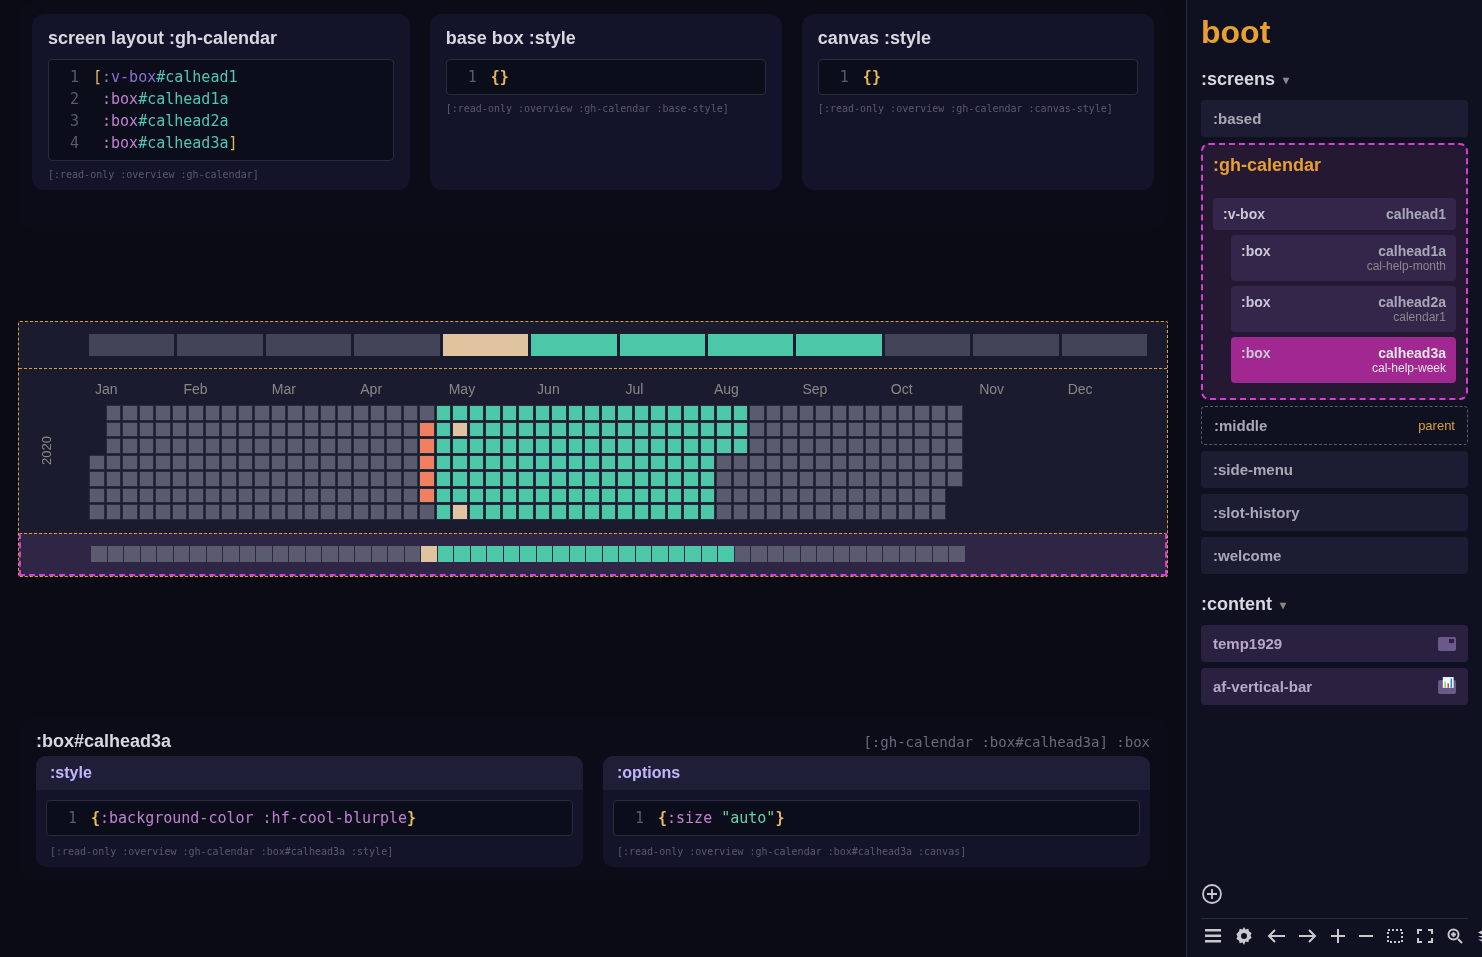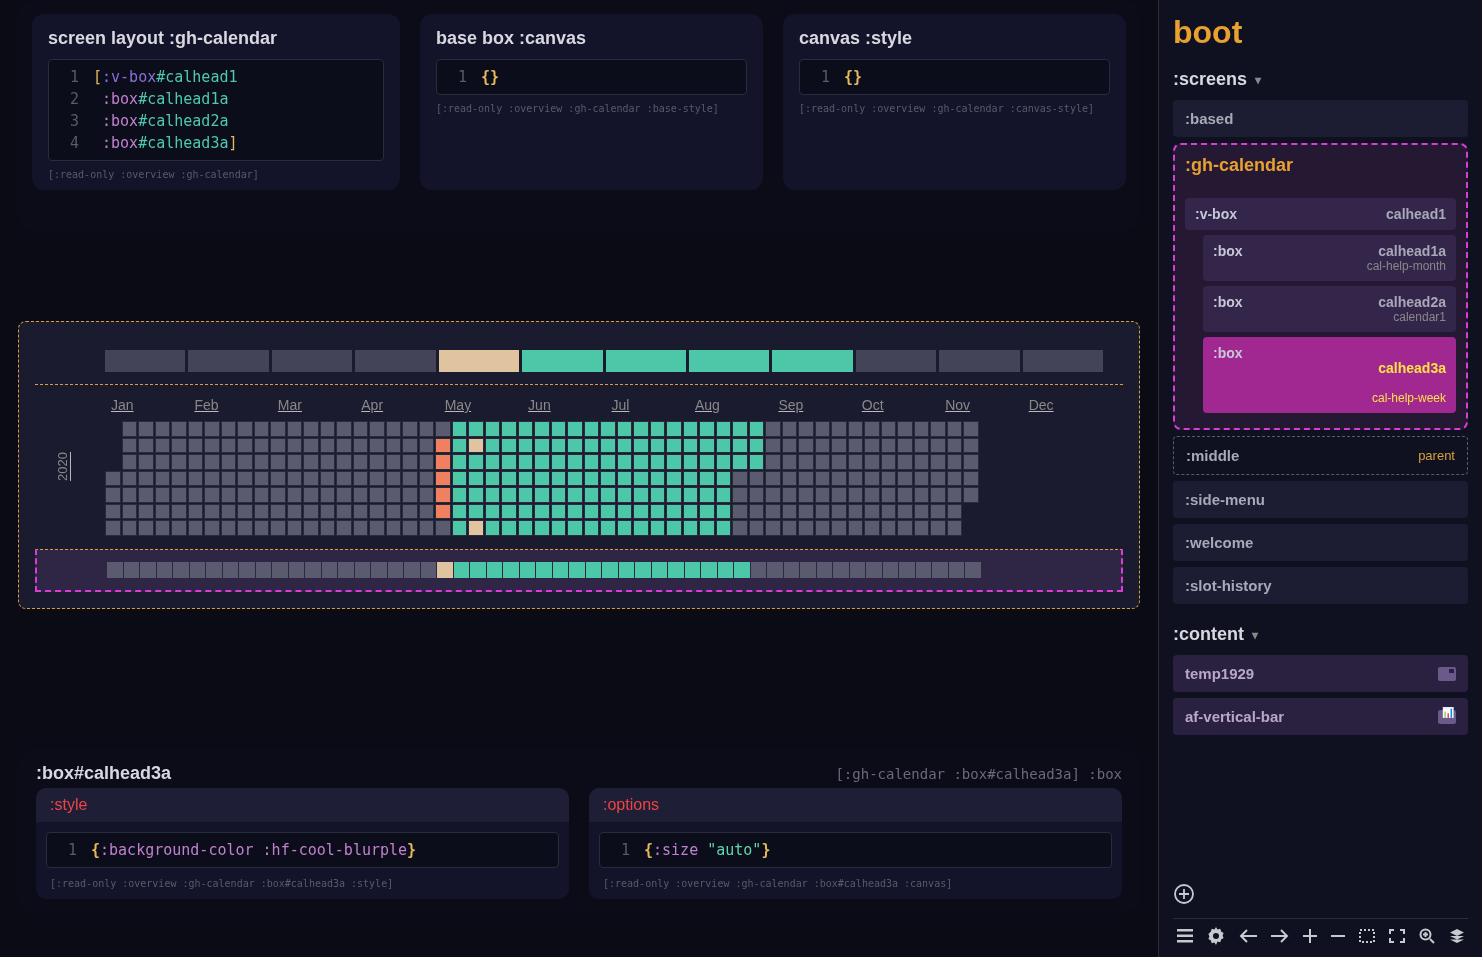"base box :canvas" div.panel-title { text: :canvas -> :style }
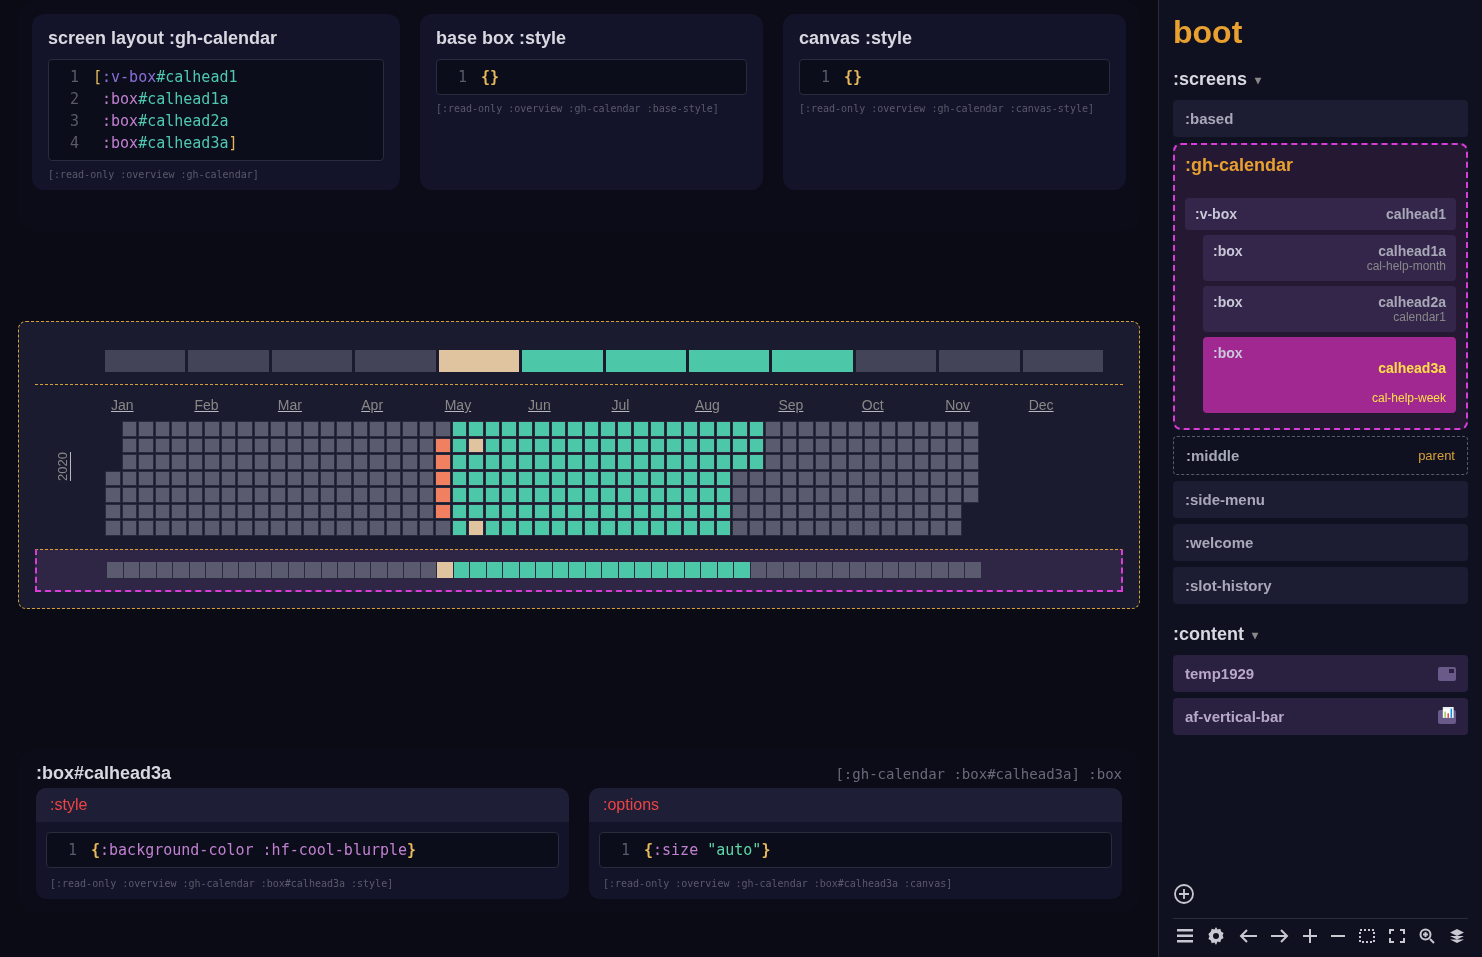"boot" .sidebar { width: 324px -> 296px }
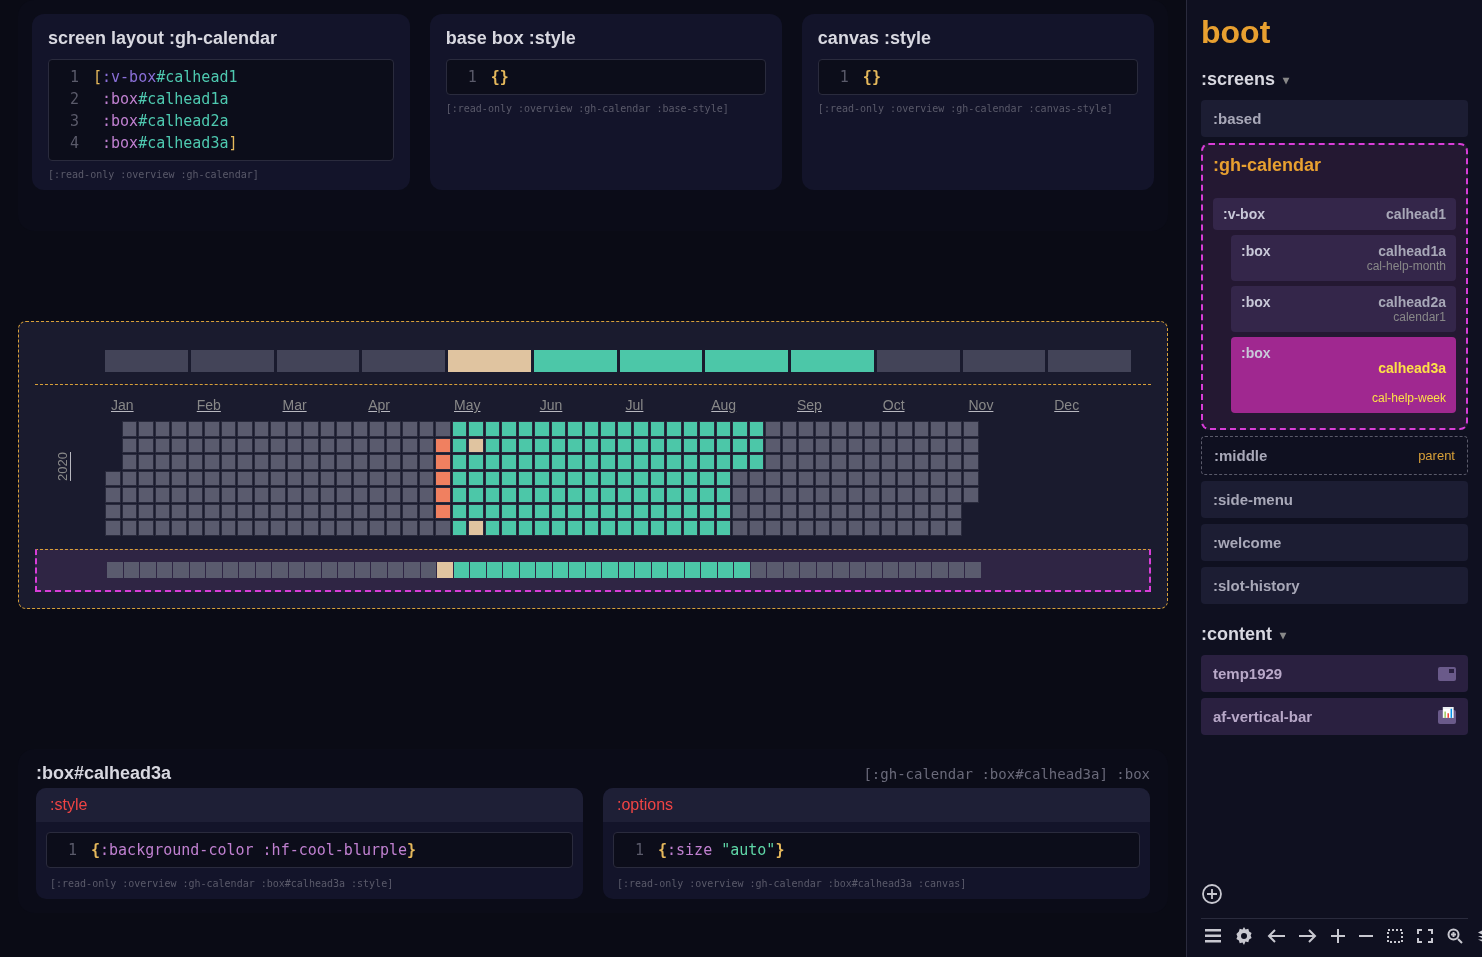"calhead3a" .tree-item.selected .r, .tree-item.selected .r .sub { color: #fde047 -> #e5e5e5; margin-top: 15px -> none }
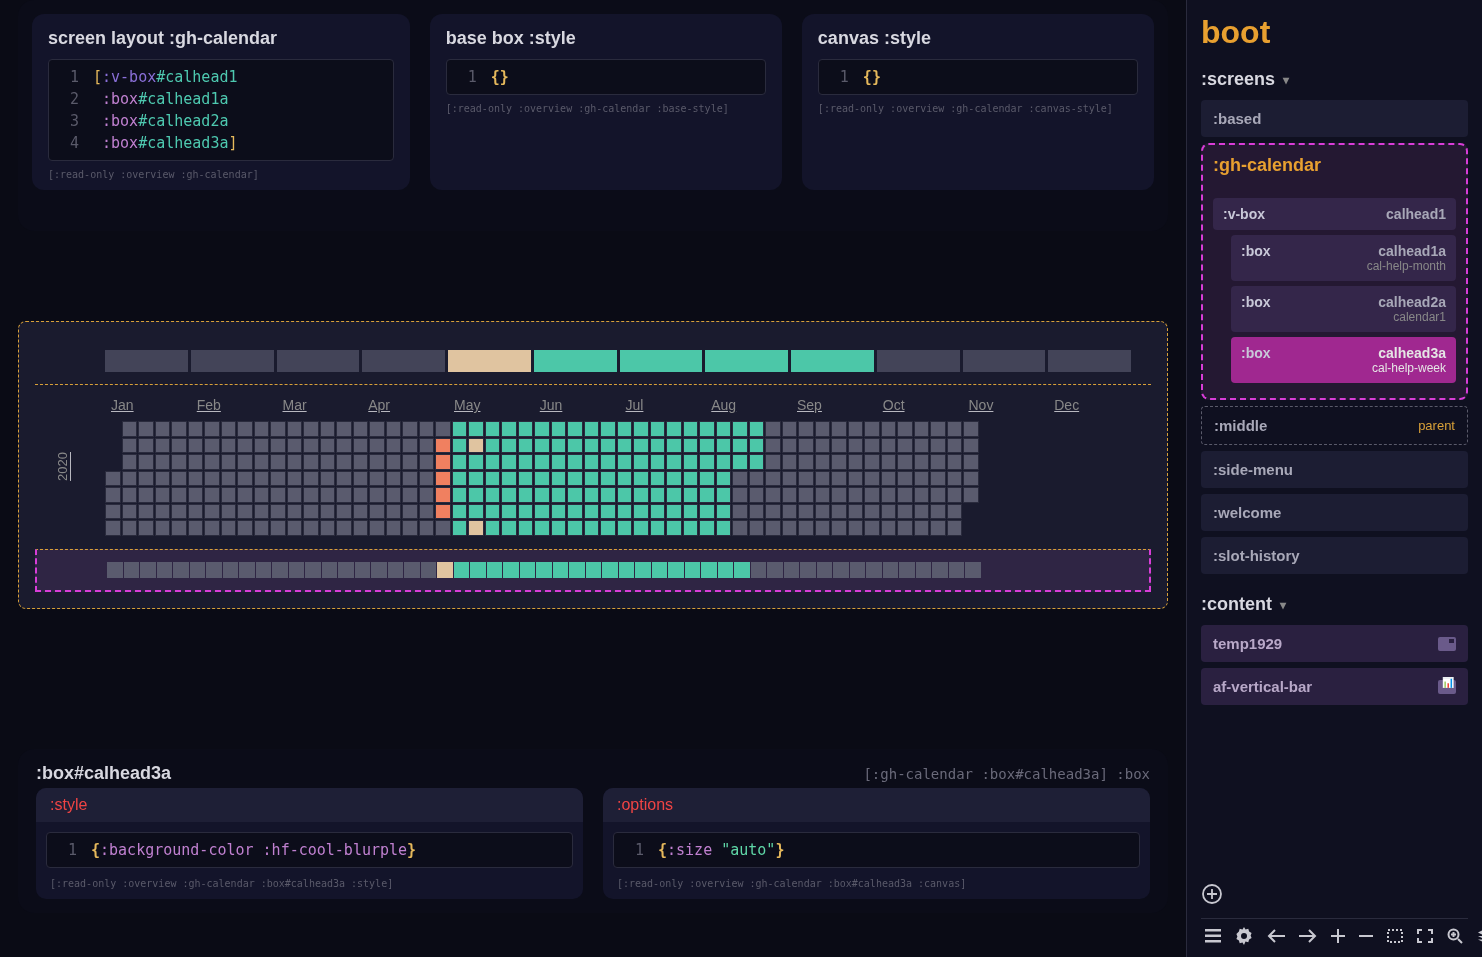"Jan" .cal-wrap { border-radius: 8px -> 2px; padding: 16px -> 0; text-decoration: underline -> none }
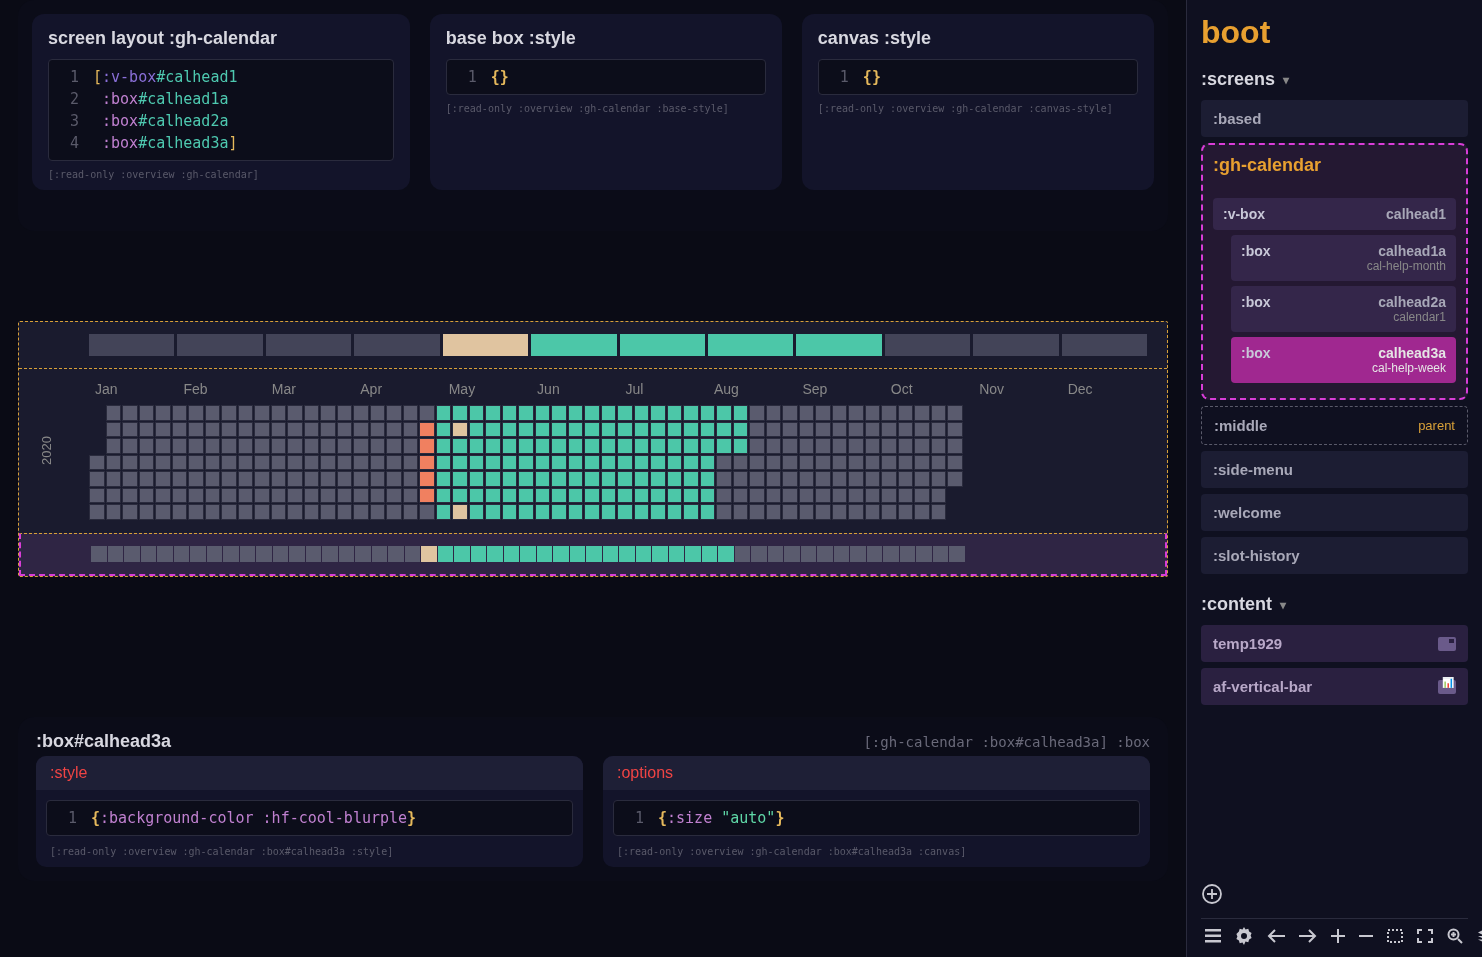":welcome" div.side-item { order: before ":slot-history" -> after ":slot-history" }
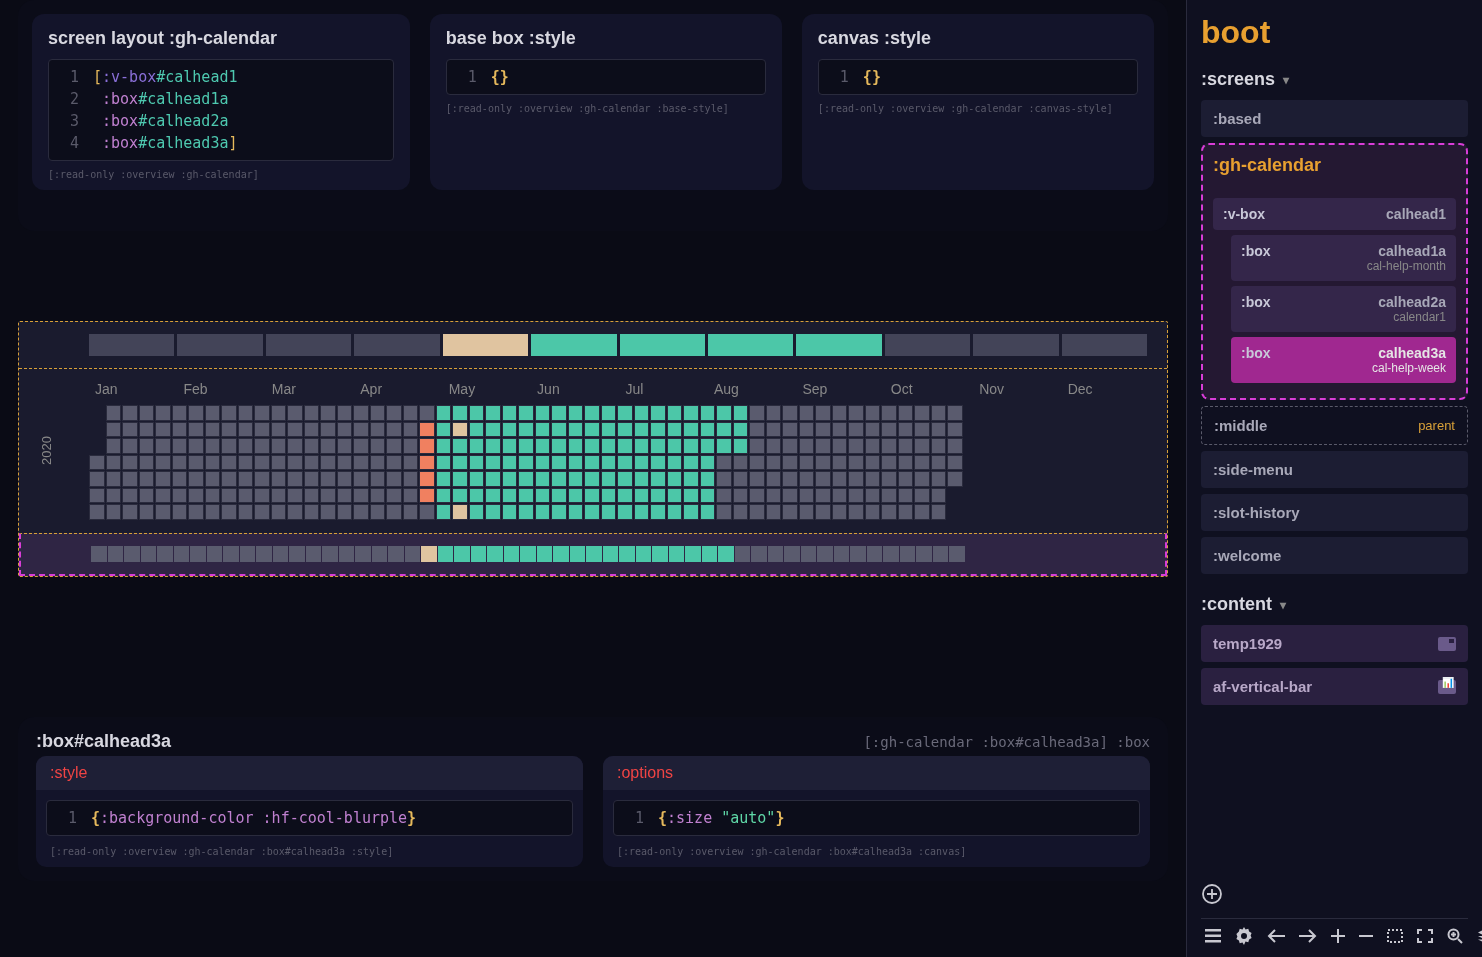":style" .detail-panel-title { color: #ef4444 -> #c4b5fd; font-weight: 400 -> 700 }
